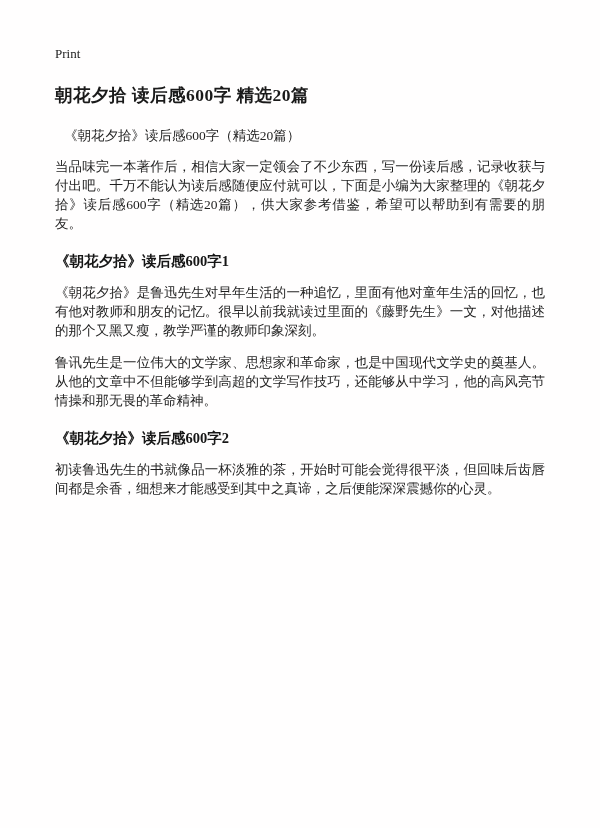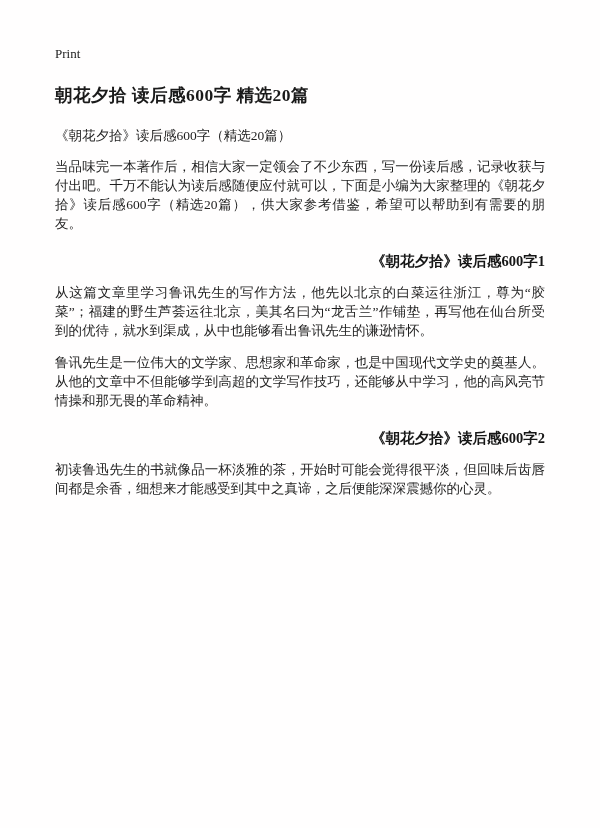"《朝花夕拾》读后感600字（精选20篇）" p.subtitle { margin: 0 0 12px 0 -> 0 0 12px 9px }
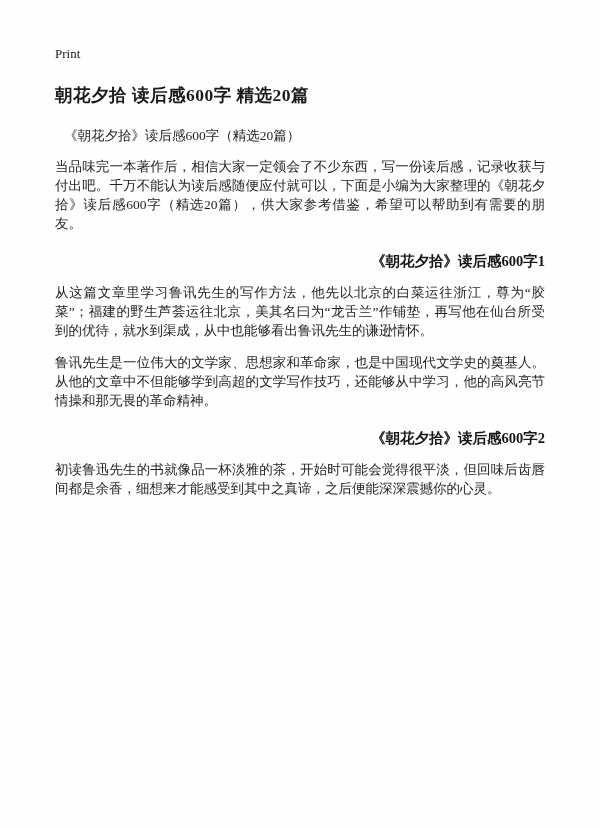"《朝花夕拾》读后感600字1" h3.section-heading { text-align: right -> none }
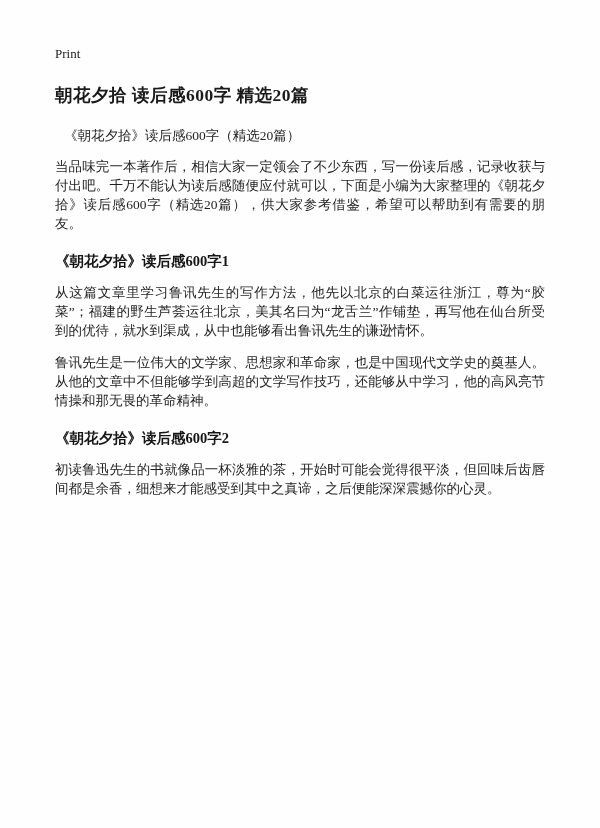"《朝花夕拾》是鲁迅先生对早年生活的一种追忆，里面有他对童年生活的回忆，也有他对教" p.body-para { html: none -> <p>《朝花夕拾》是鲁迅先生对早年生活的一种追忆，里面有他对童年生活的回忆，也有他对教师和朋友的记忆。很早以前我就读过里面的《藤野先生》一文，对他描述的那个又黑又瘦，教学严谨的教师印象深刻。</p> }
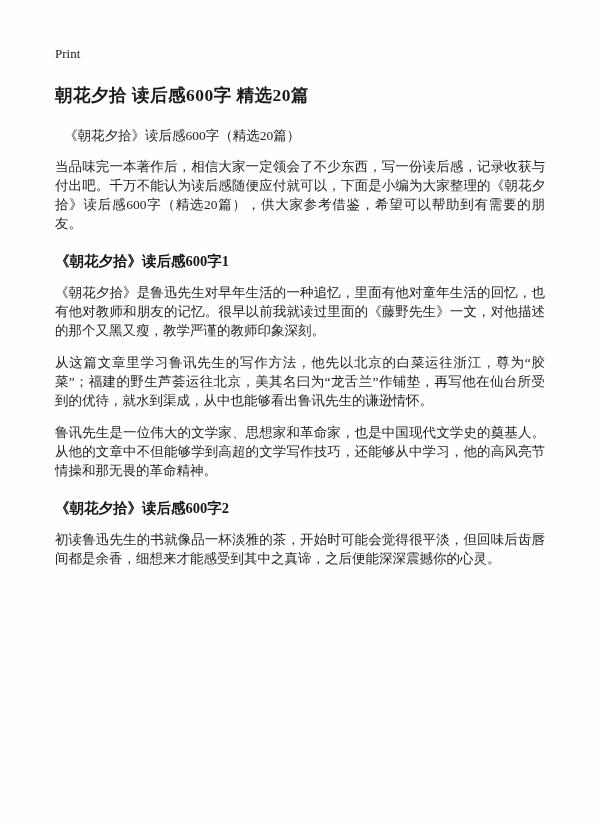"从这篇文章里学习鲁讯先生的写作方法，他先以北京的白菜运往浙江，尊为“胶菜”；福建" p.body-para { html: <p>从这篇文章里学习鲁讯先生的写作方法，他先以北京的白菜运往浙江，尊为“胶菜”；福建的野生芦荟运往北京，美其名曰为“龙舌兰”作铺垫，再写他在仙台所受到的优待，就水到渠成，从中也能够看出鲁讯先生的谦逊情怀。</p> -> none }
